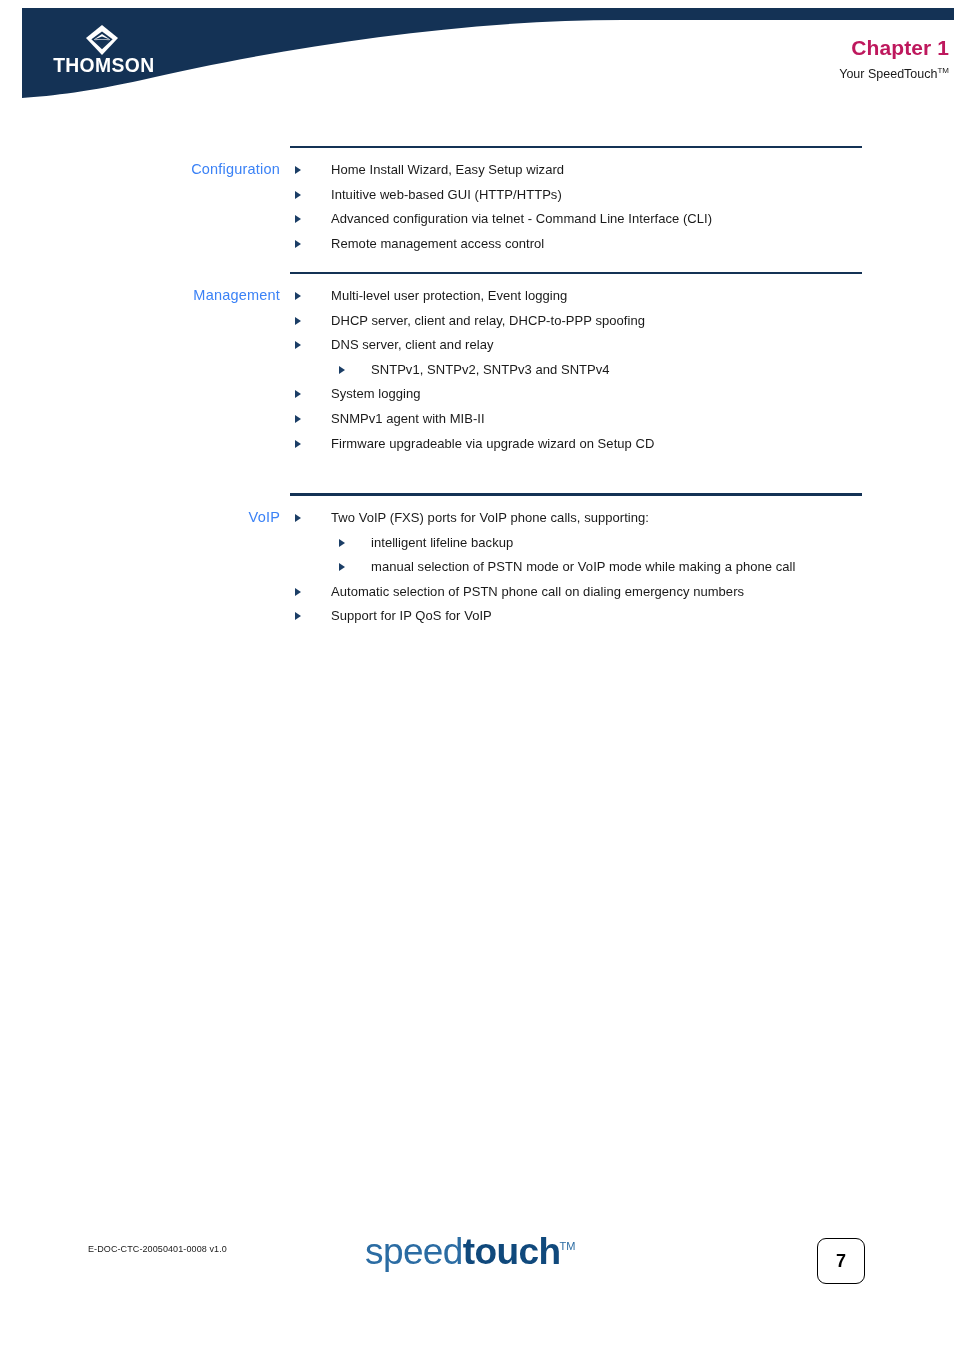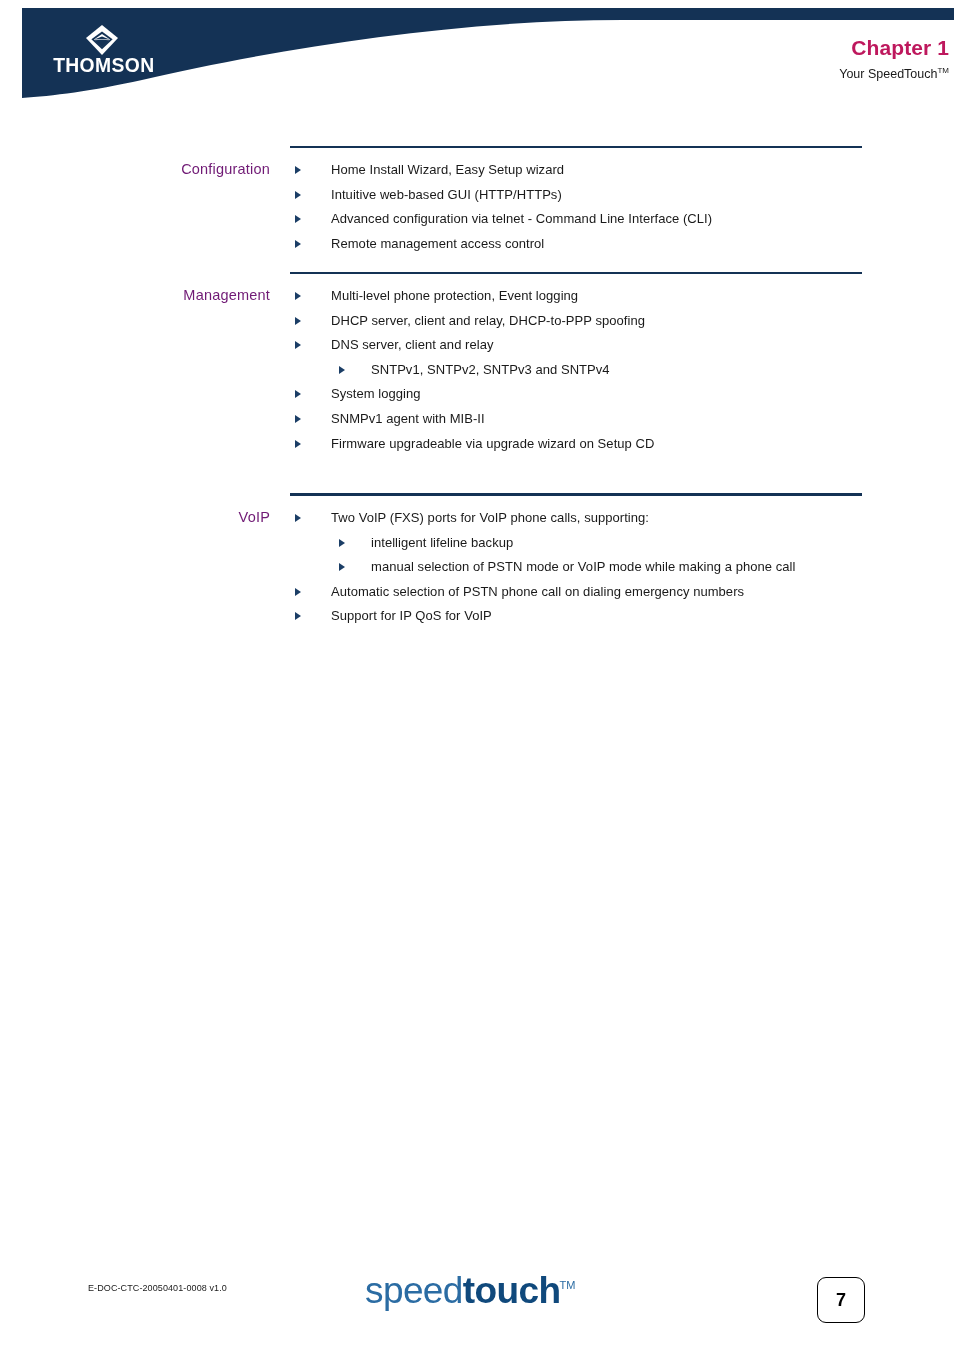"Configuration" .section-label { color: #701a75 -> #3b82f6; left: 70px -> 80px }
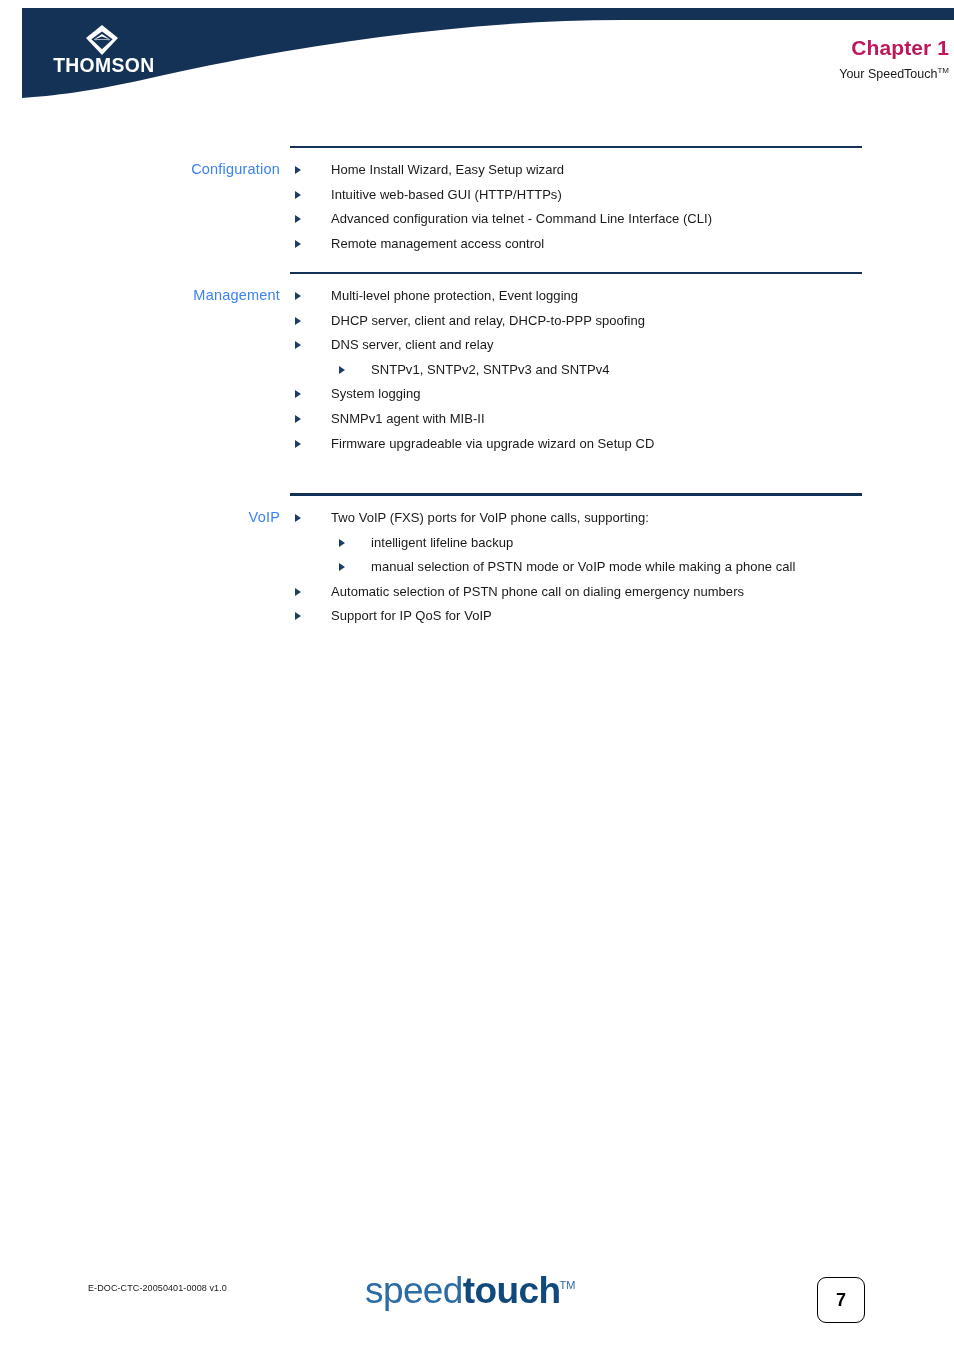"Multi-level phone protection, Event" span.bullet-text { text: phone -> user }
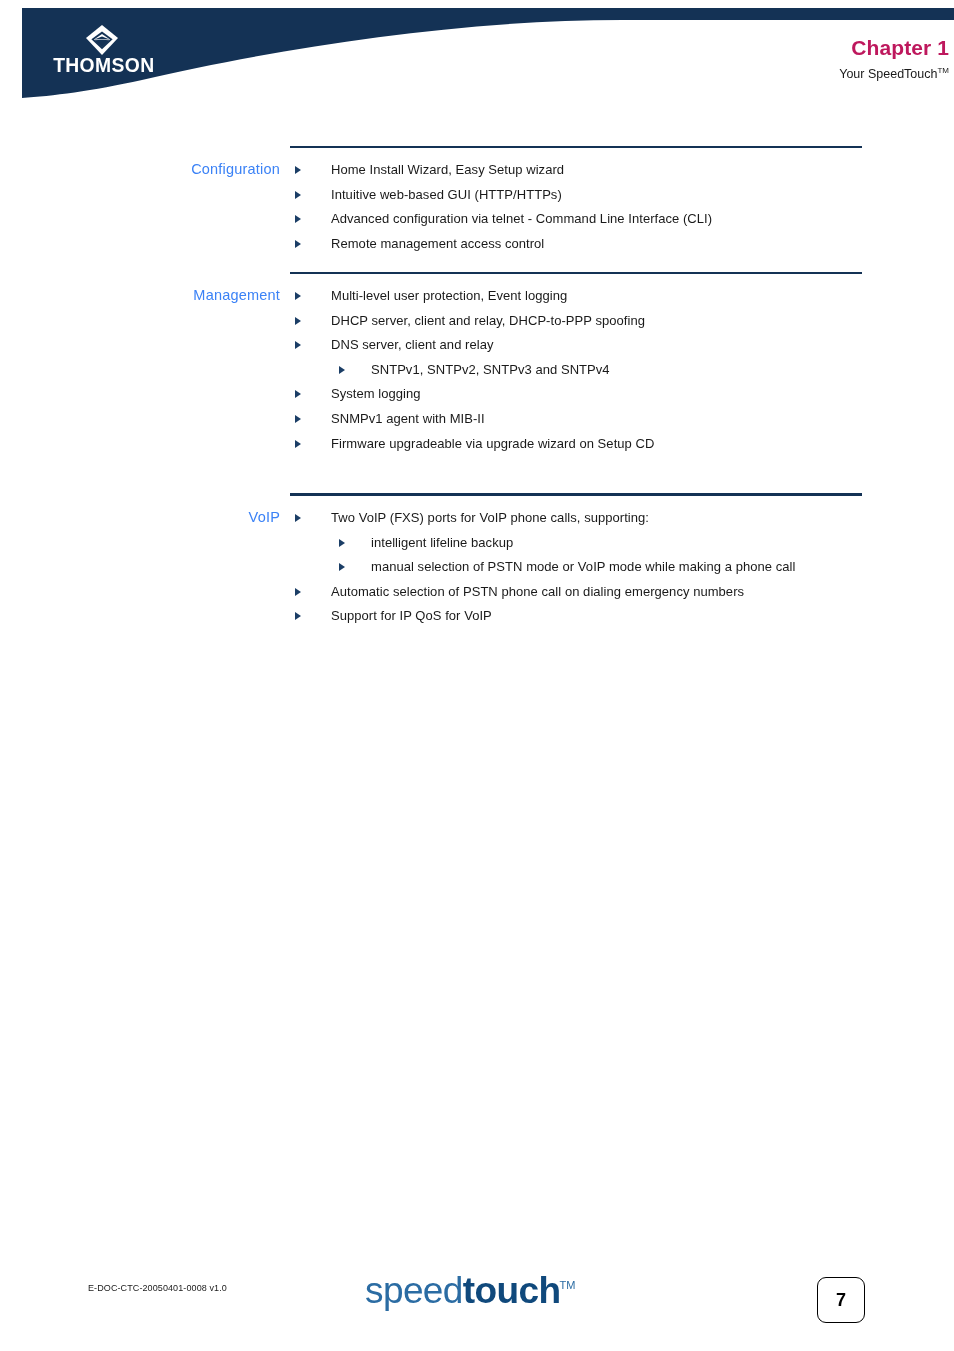"E-DOC-CTC-20050401-0008 v1.0" #page-footer { margin-top: 39px -> none }
